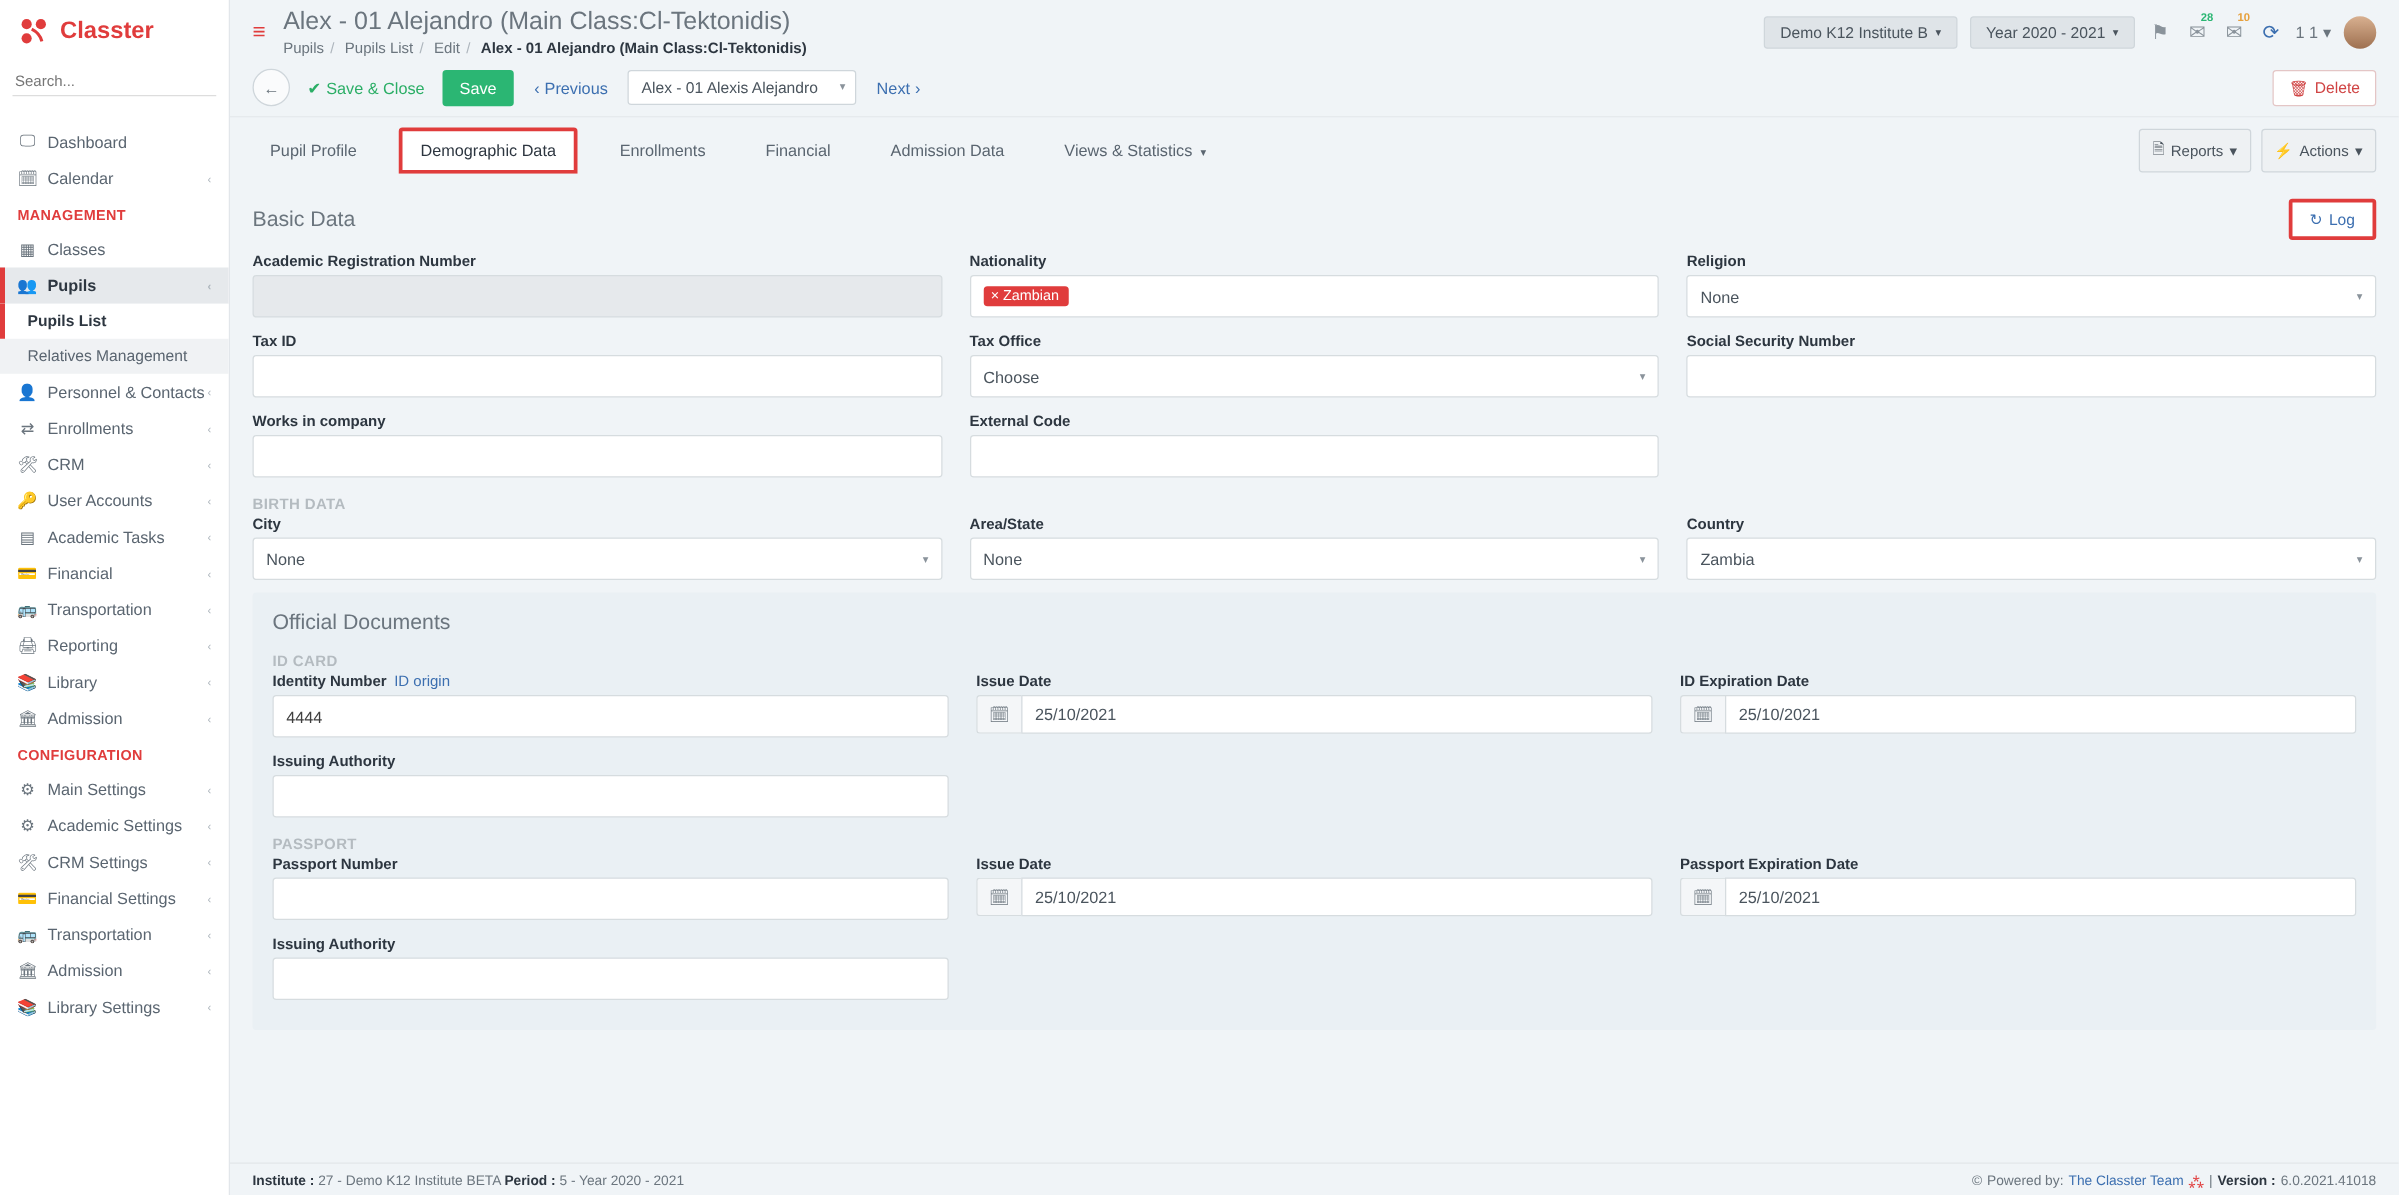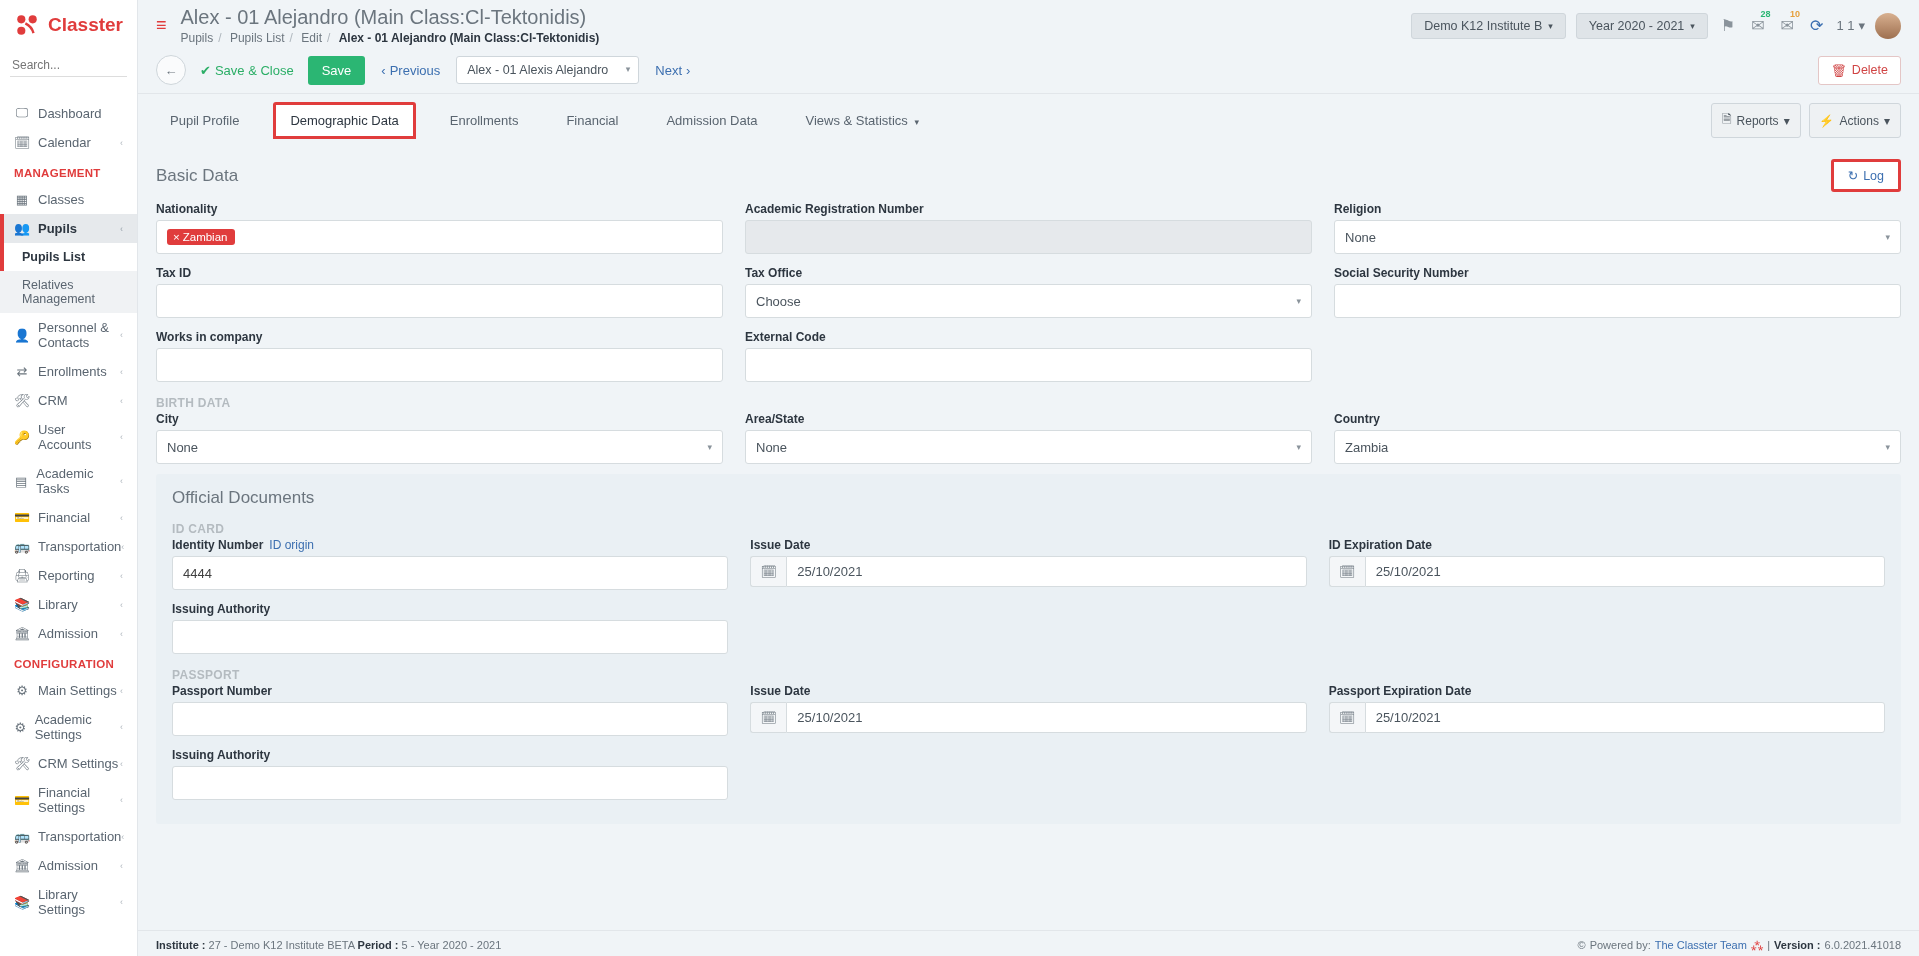"Classter" .sidebar { width: 138px -> 184px }
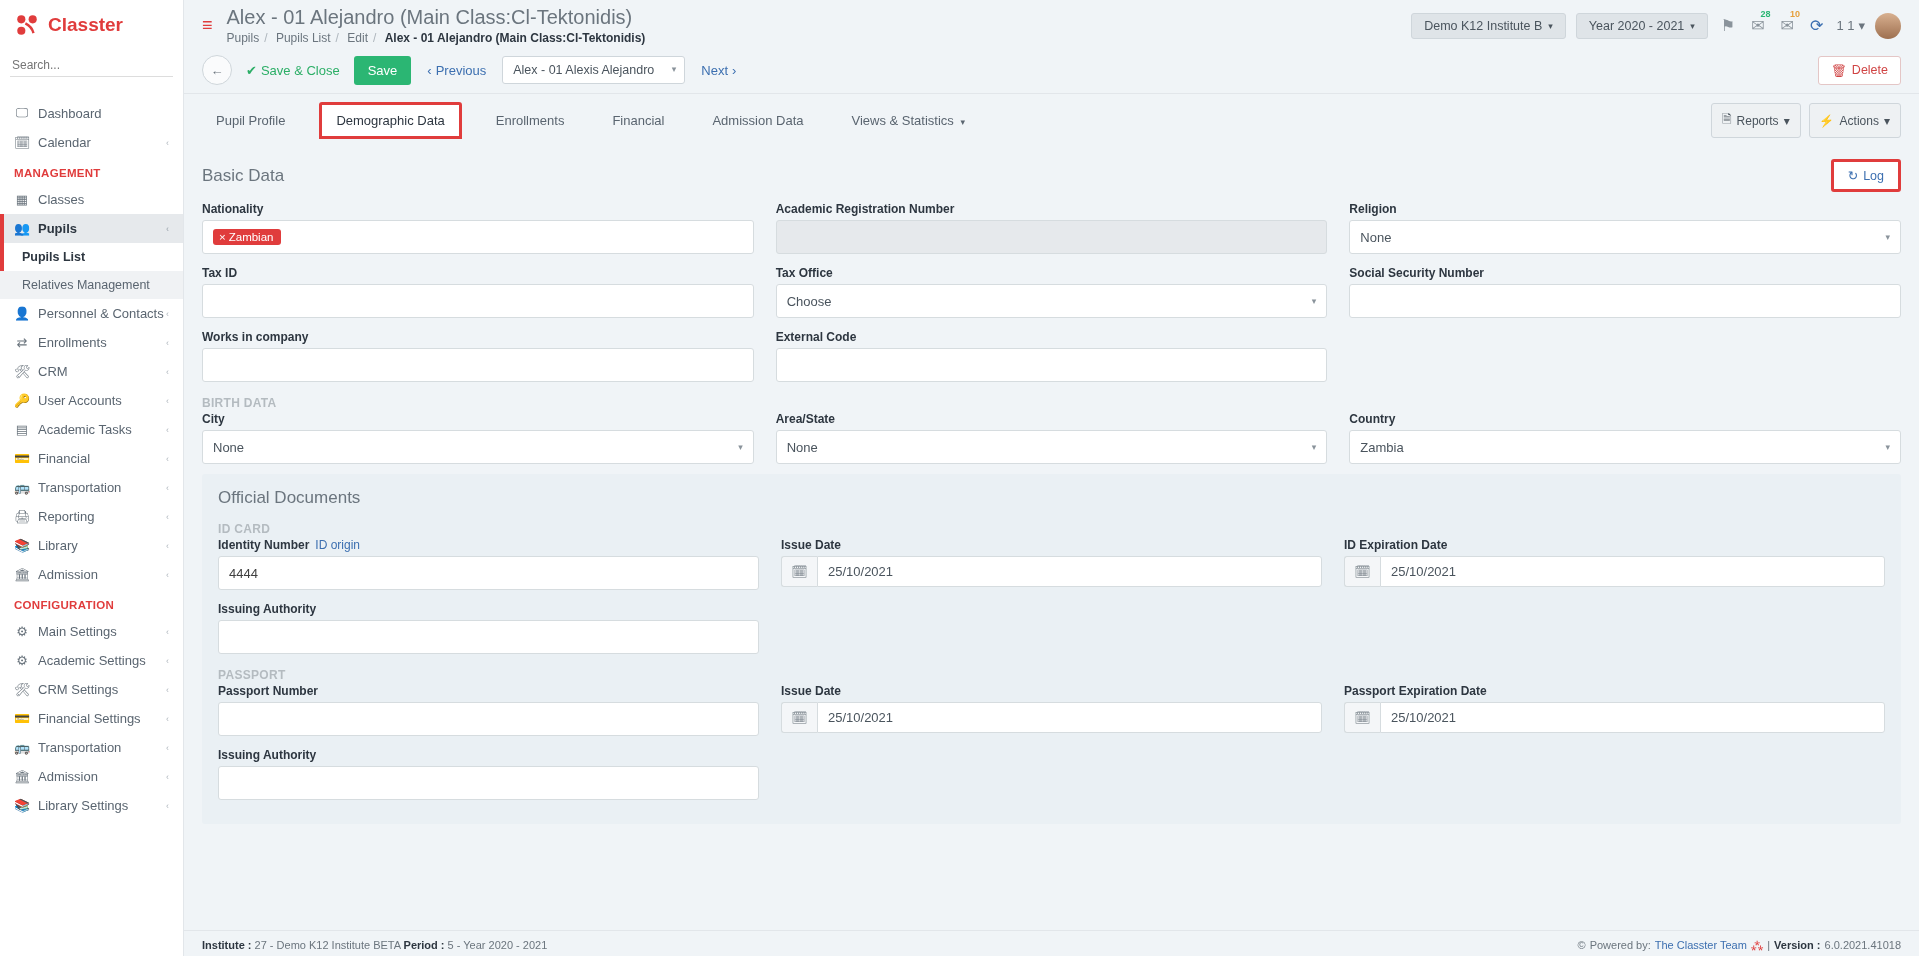"Nationality" div.field { order: before "Academic Registration Number" -> after "Academic Registration Number" }
